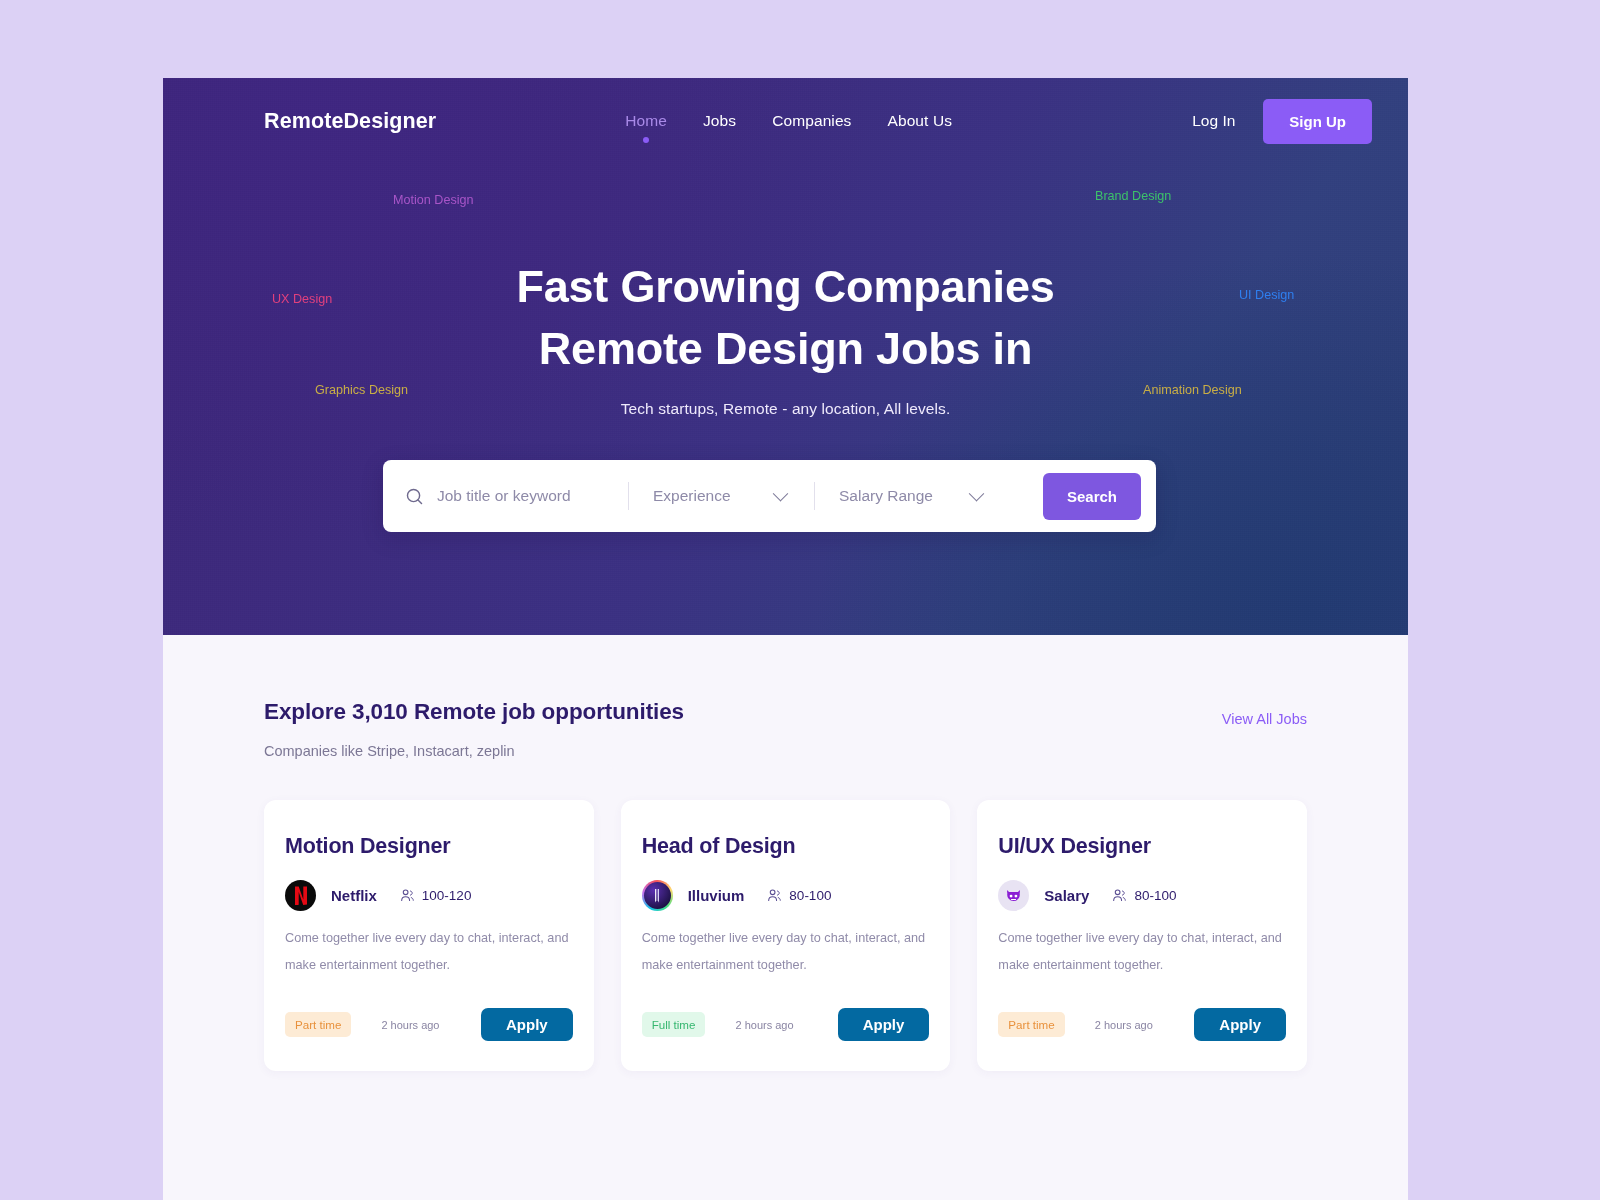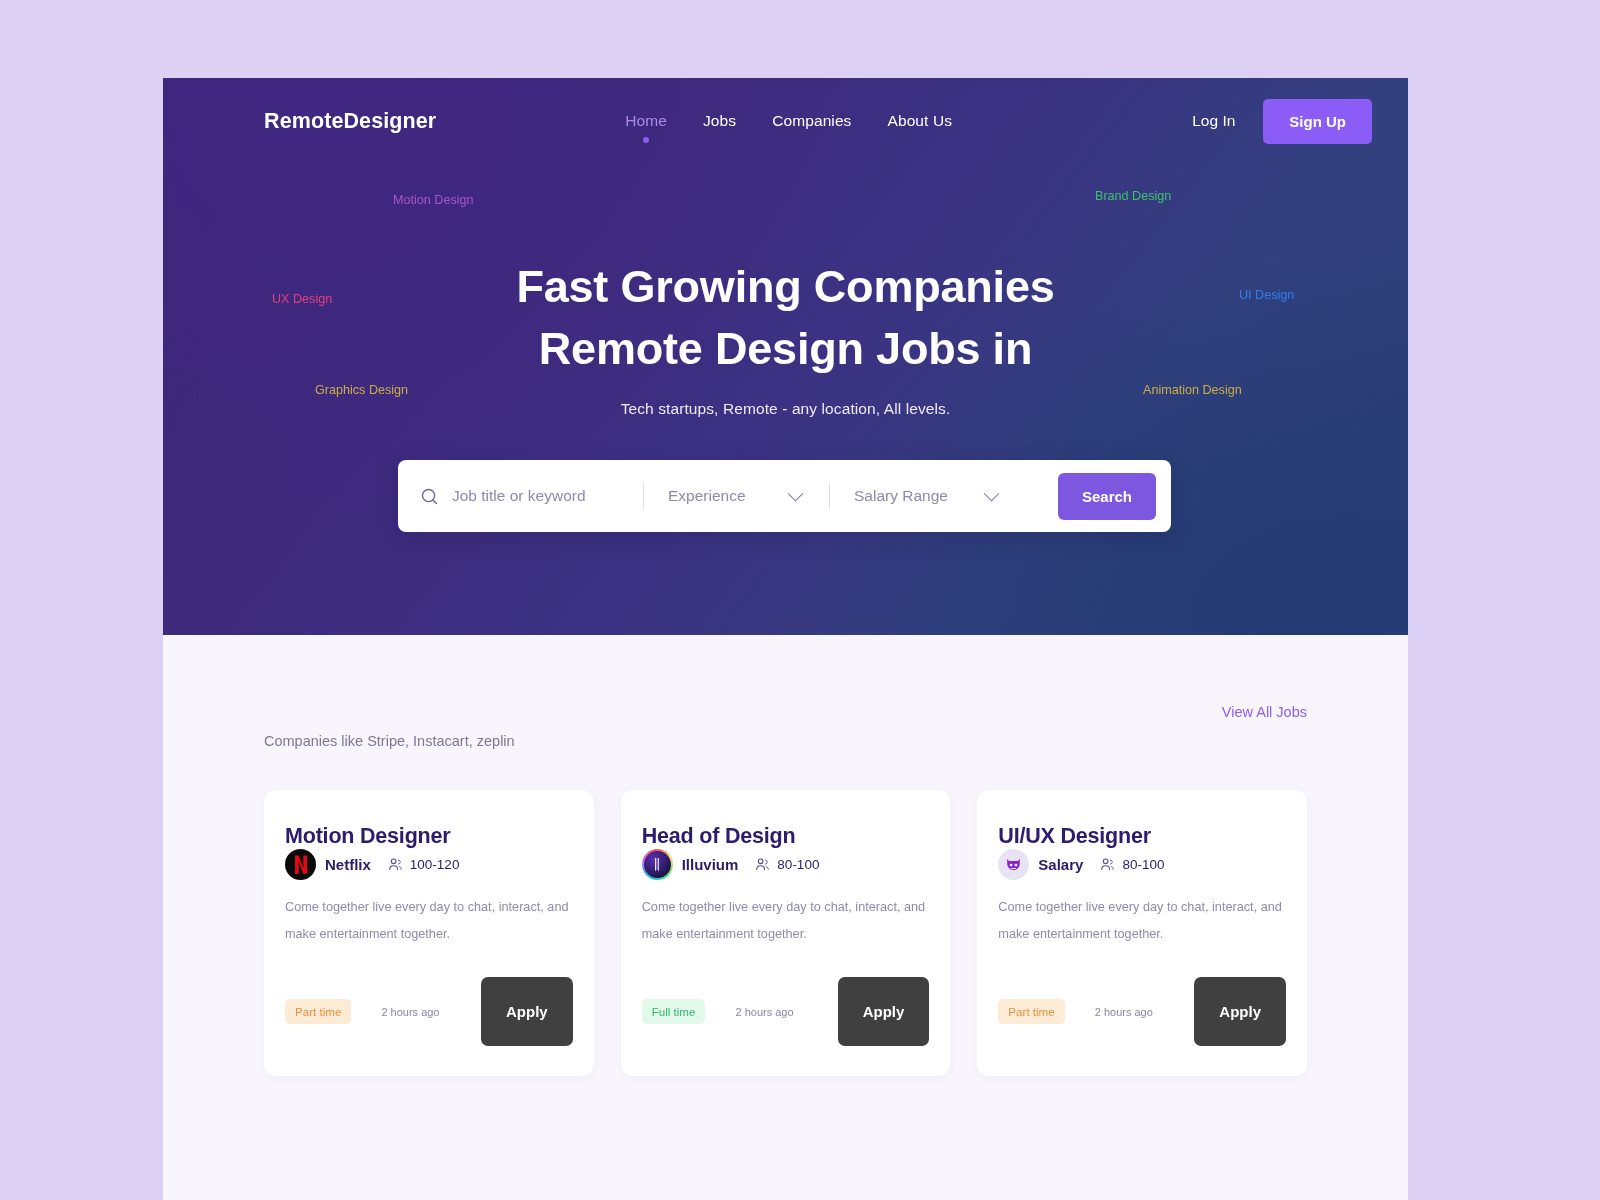"Job title or keyword" .searchbar { left: 235px -> 220px }
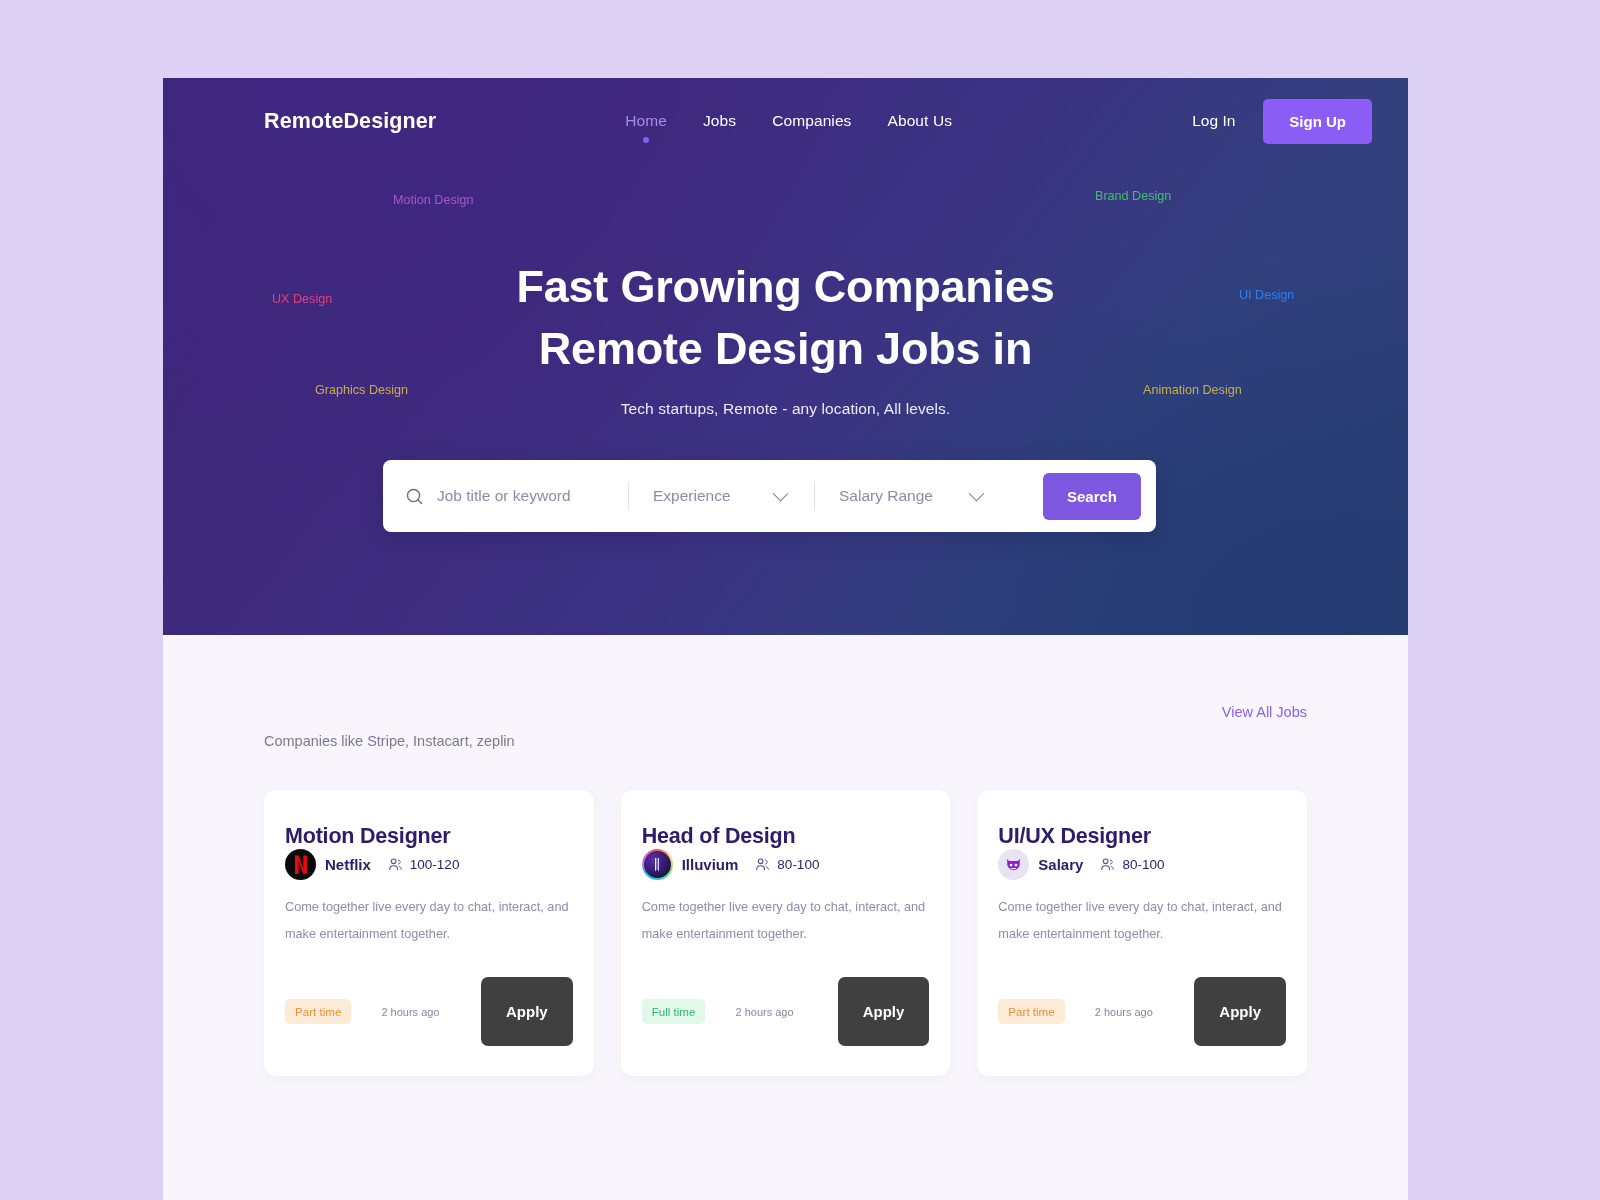"Explore 3,010 Remote job opportunities" div.jobs-title { html: none -> <div>Explore 3,010 Remote job opportunities</div> }
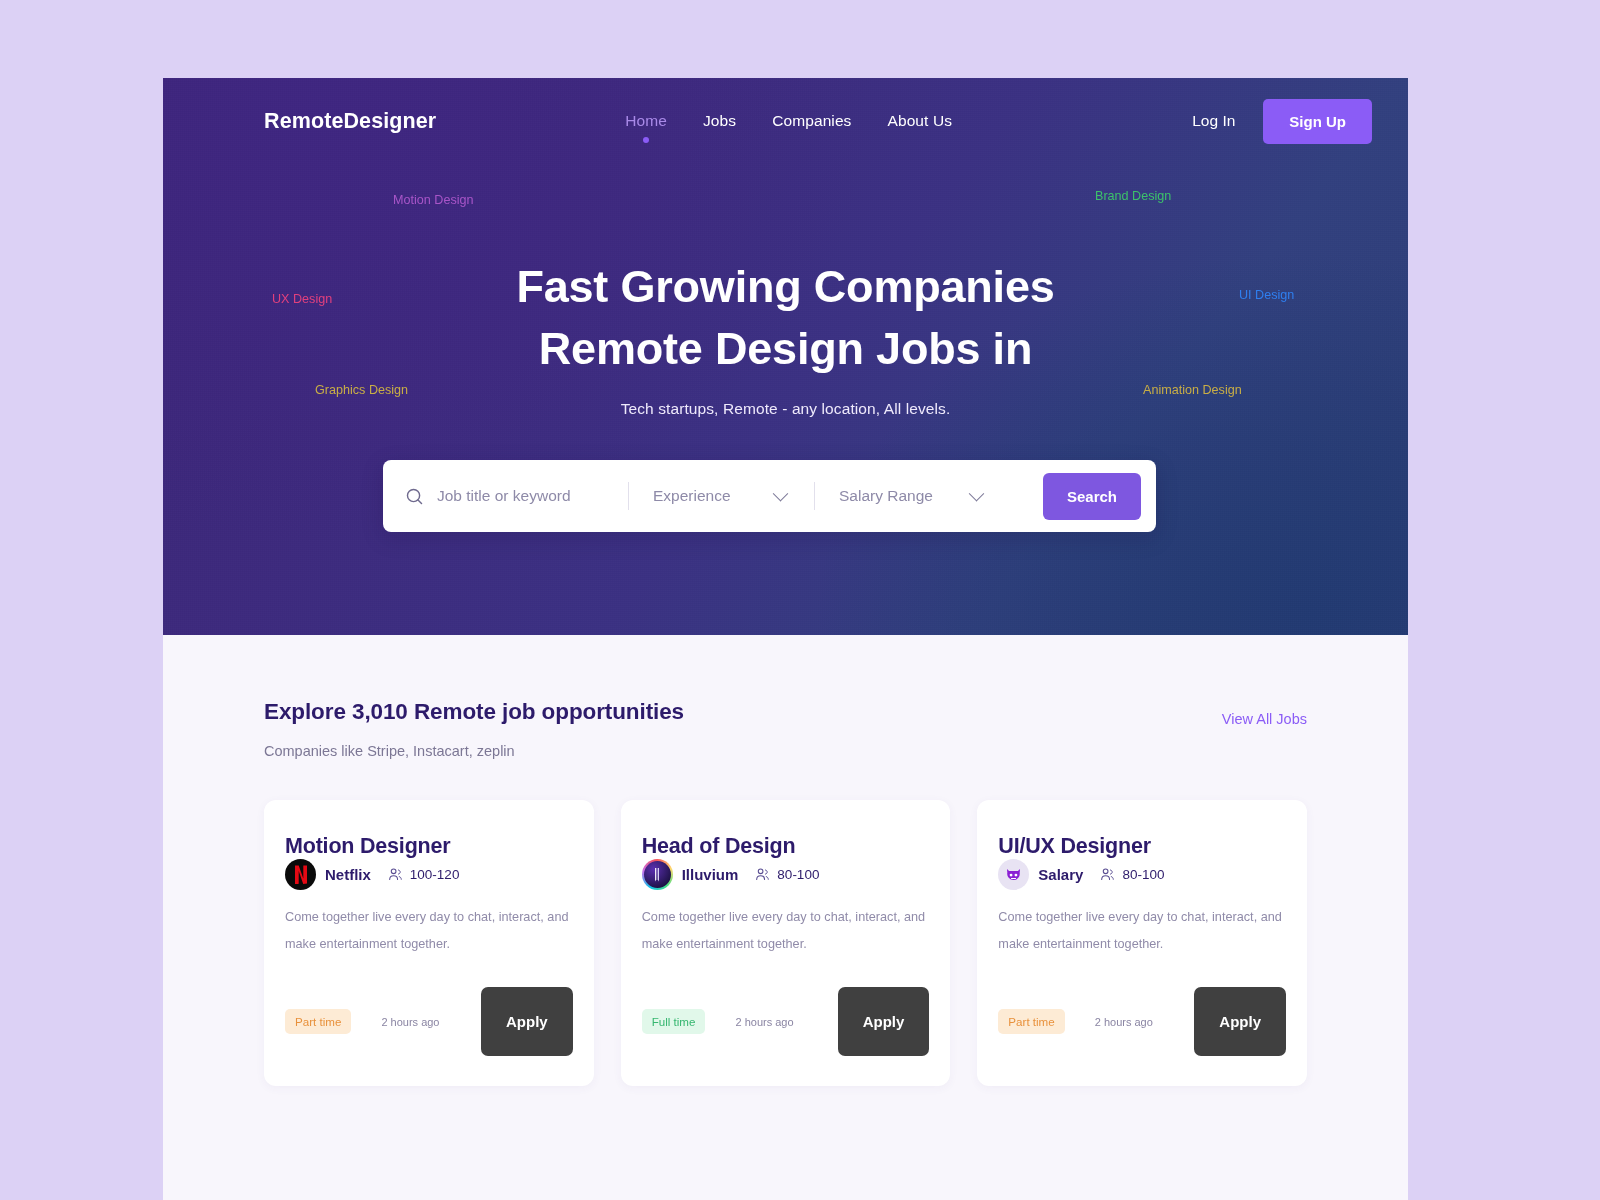"Netflix" .card-meta { gap: 9px -> 15px; margin-top: none -> 21px }
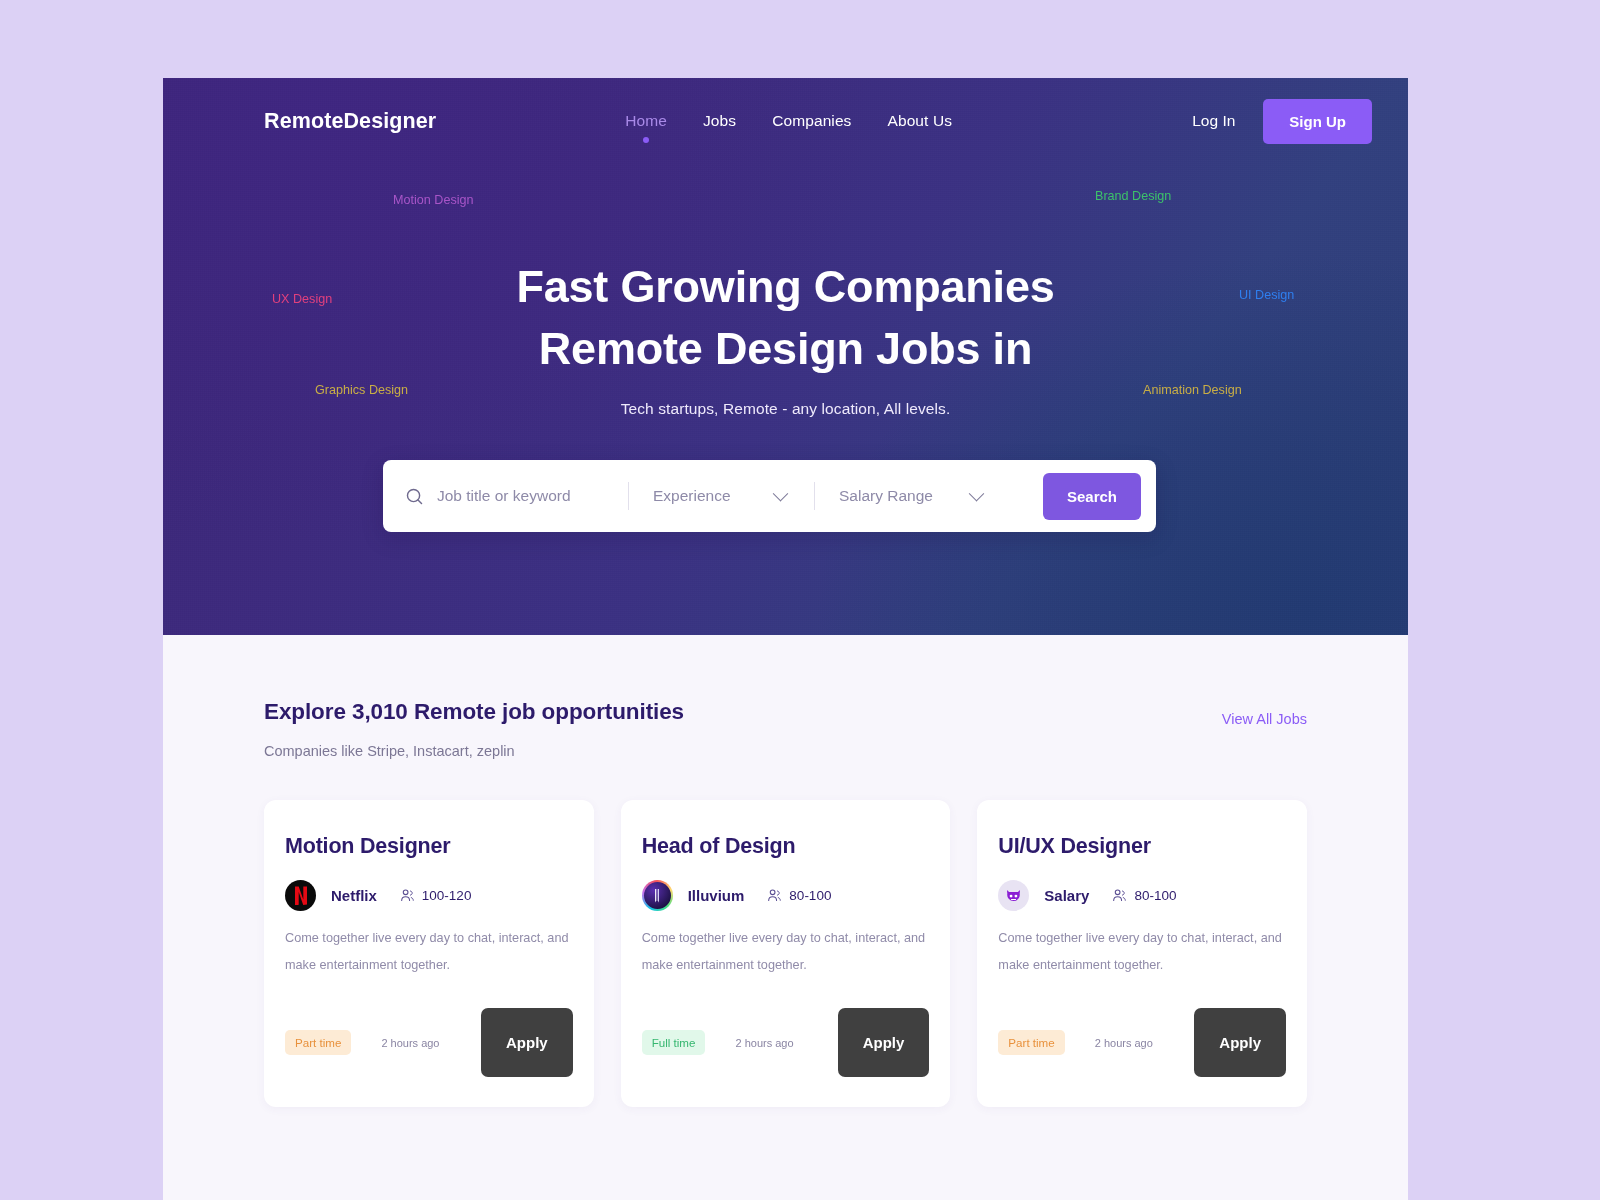"Apply" .apply-btn { background: #404040 -> #0369a1; padding: 26px 25px -> 8px 25px }
